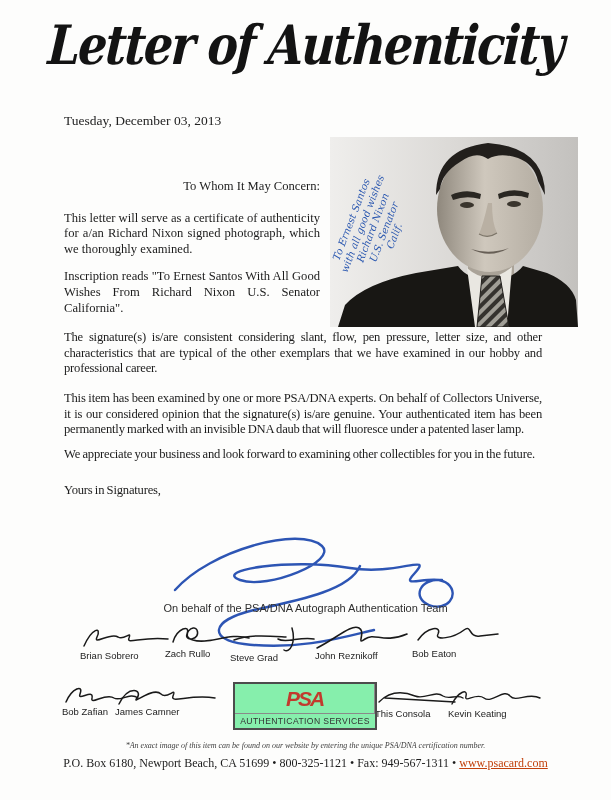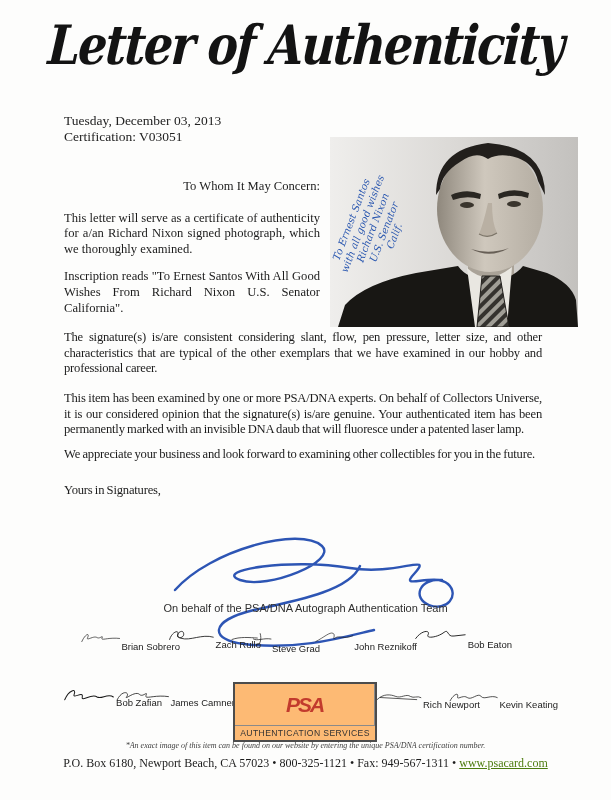"Certification: V03051" div { html: <div>Certification: V03051</div> -> none }
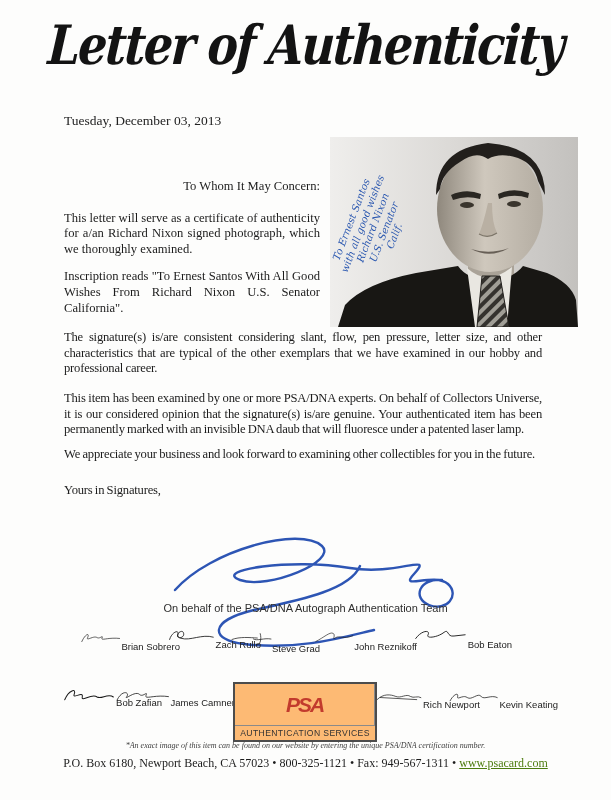"Brian Sobrero" .signer { align-items: flex-end -> flex-start; flex-direction: row -> column }
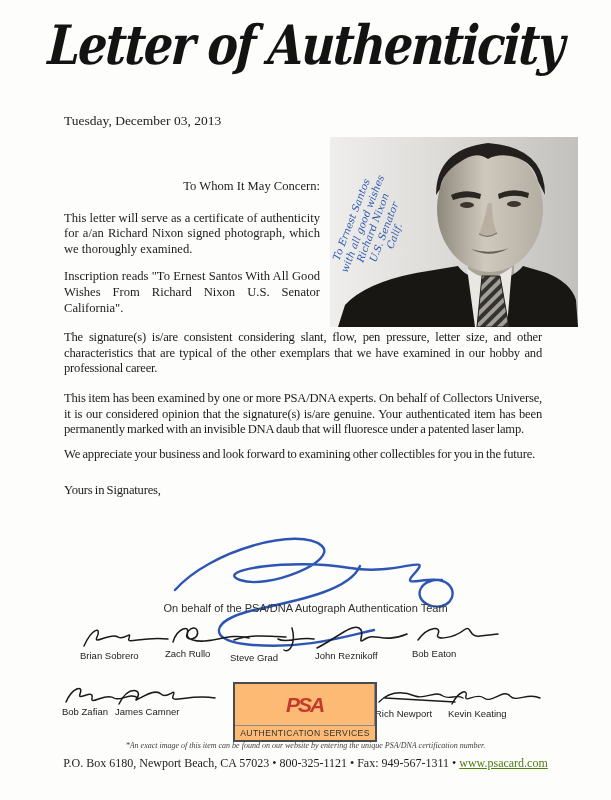"PSA" .logo { background: #fdba74 -> #86efac; height: 60px -> 48px }
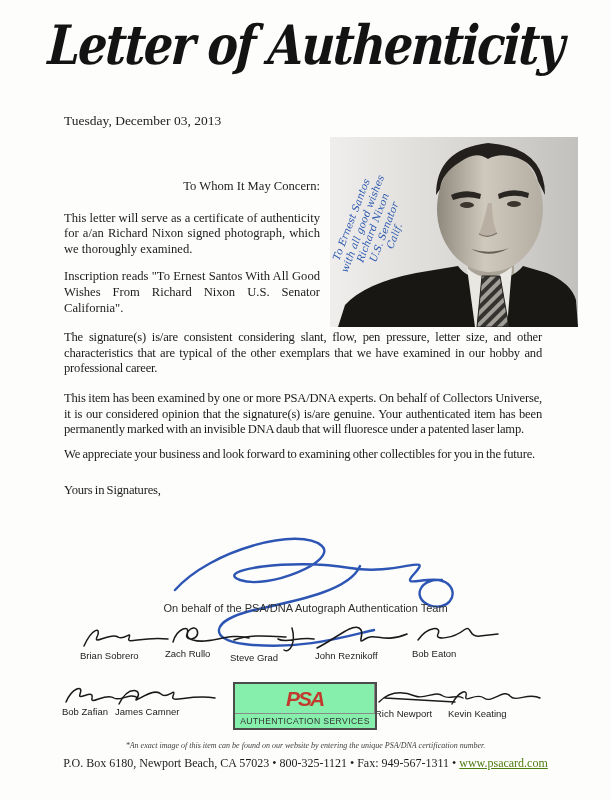"Rich Newport" div.signer-name { text: Rich Newport -> This Consola }
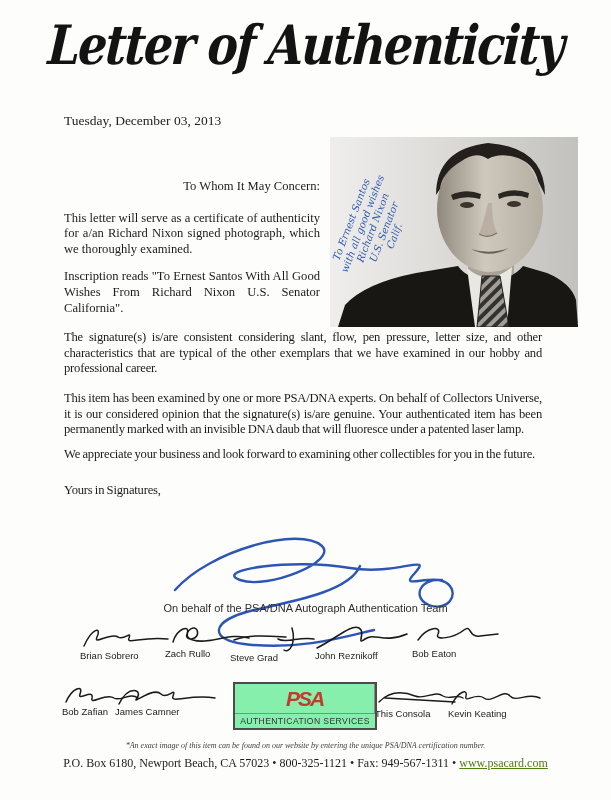"P.O. Box 6180, Newport Beach," span { text: 57023 -> 51699 }
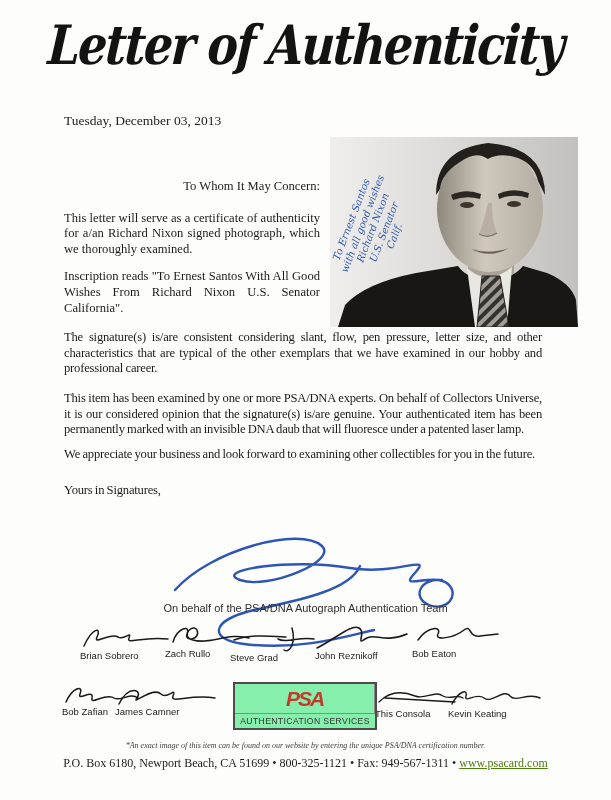"www.psacard.com" .site-link { color: #4d7c0f -> #c2410c }
